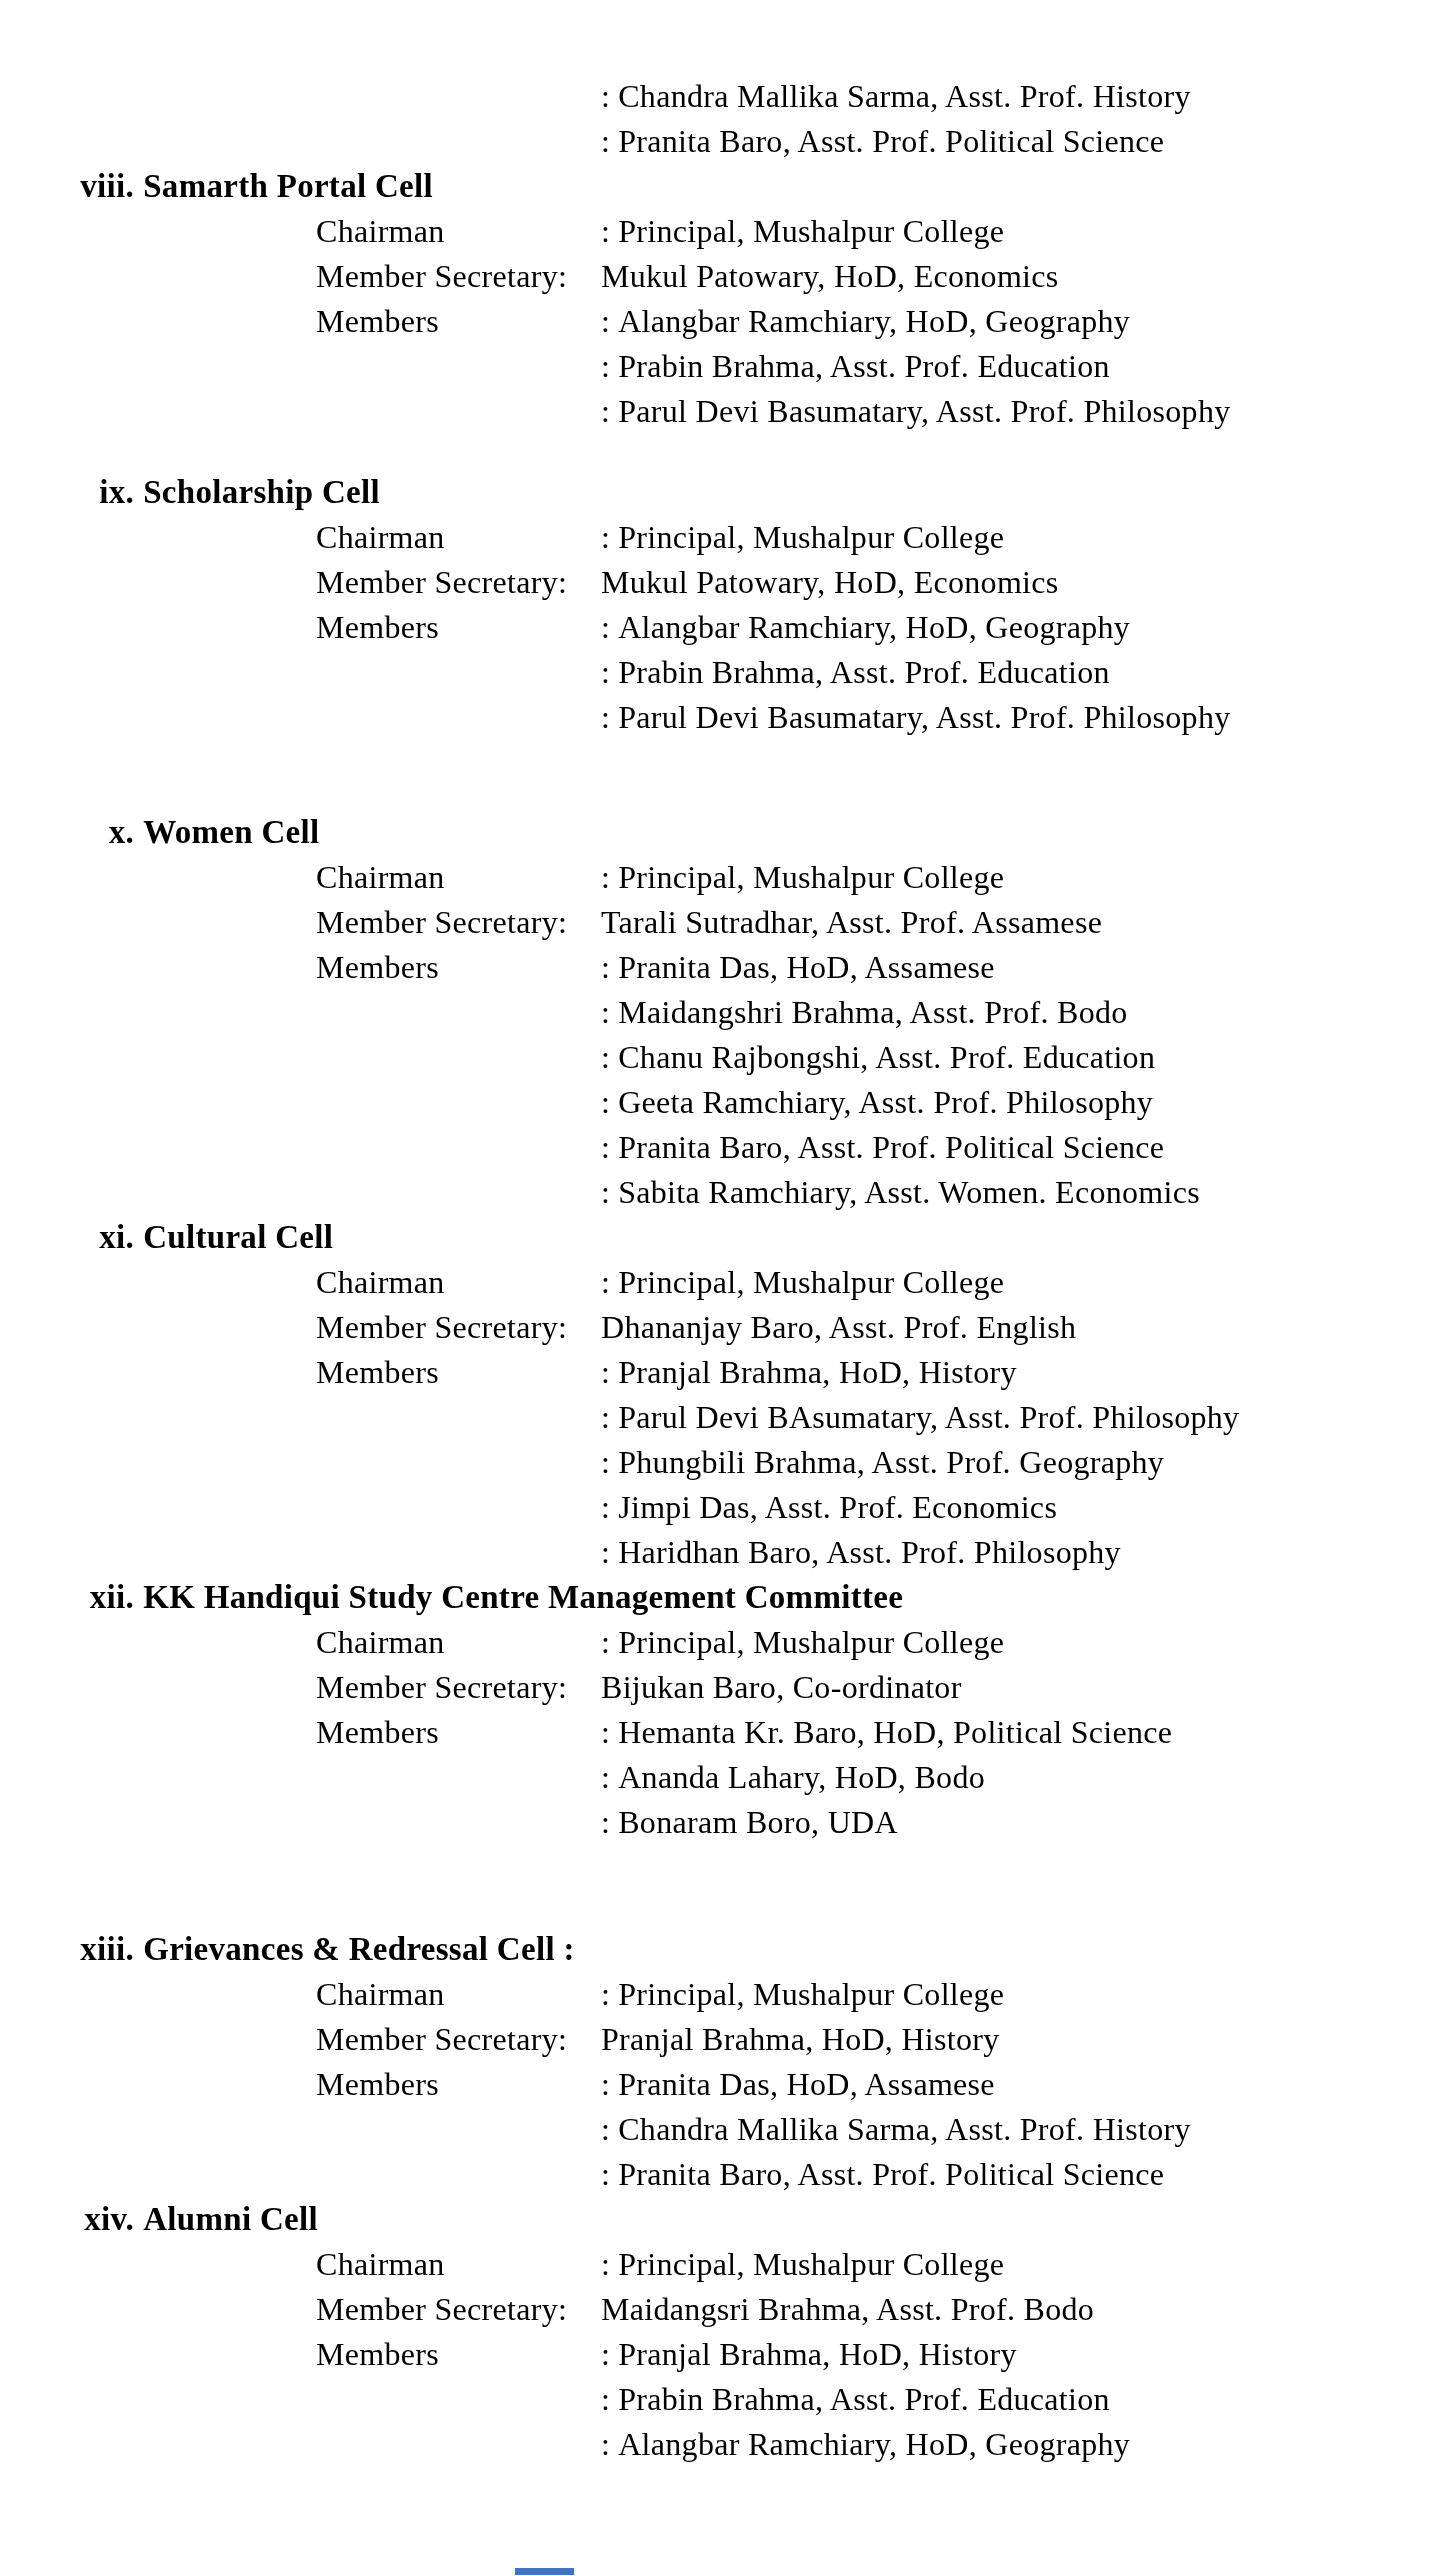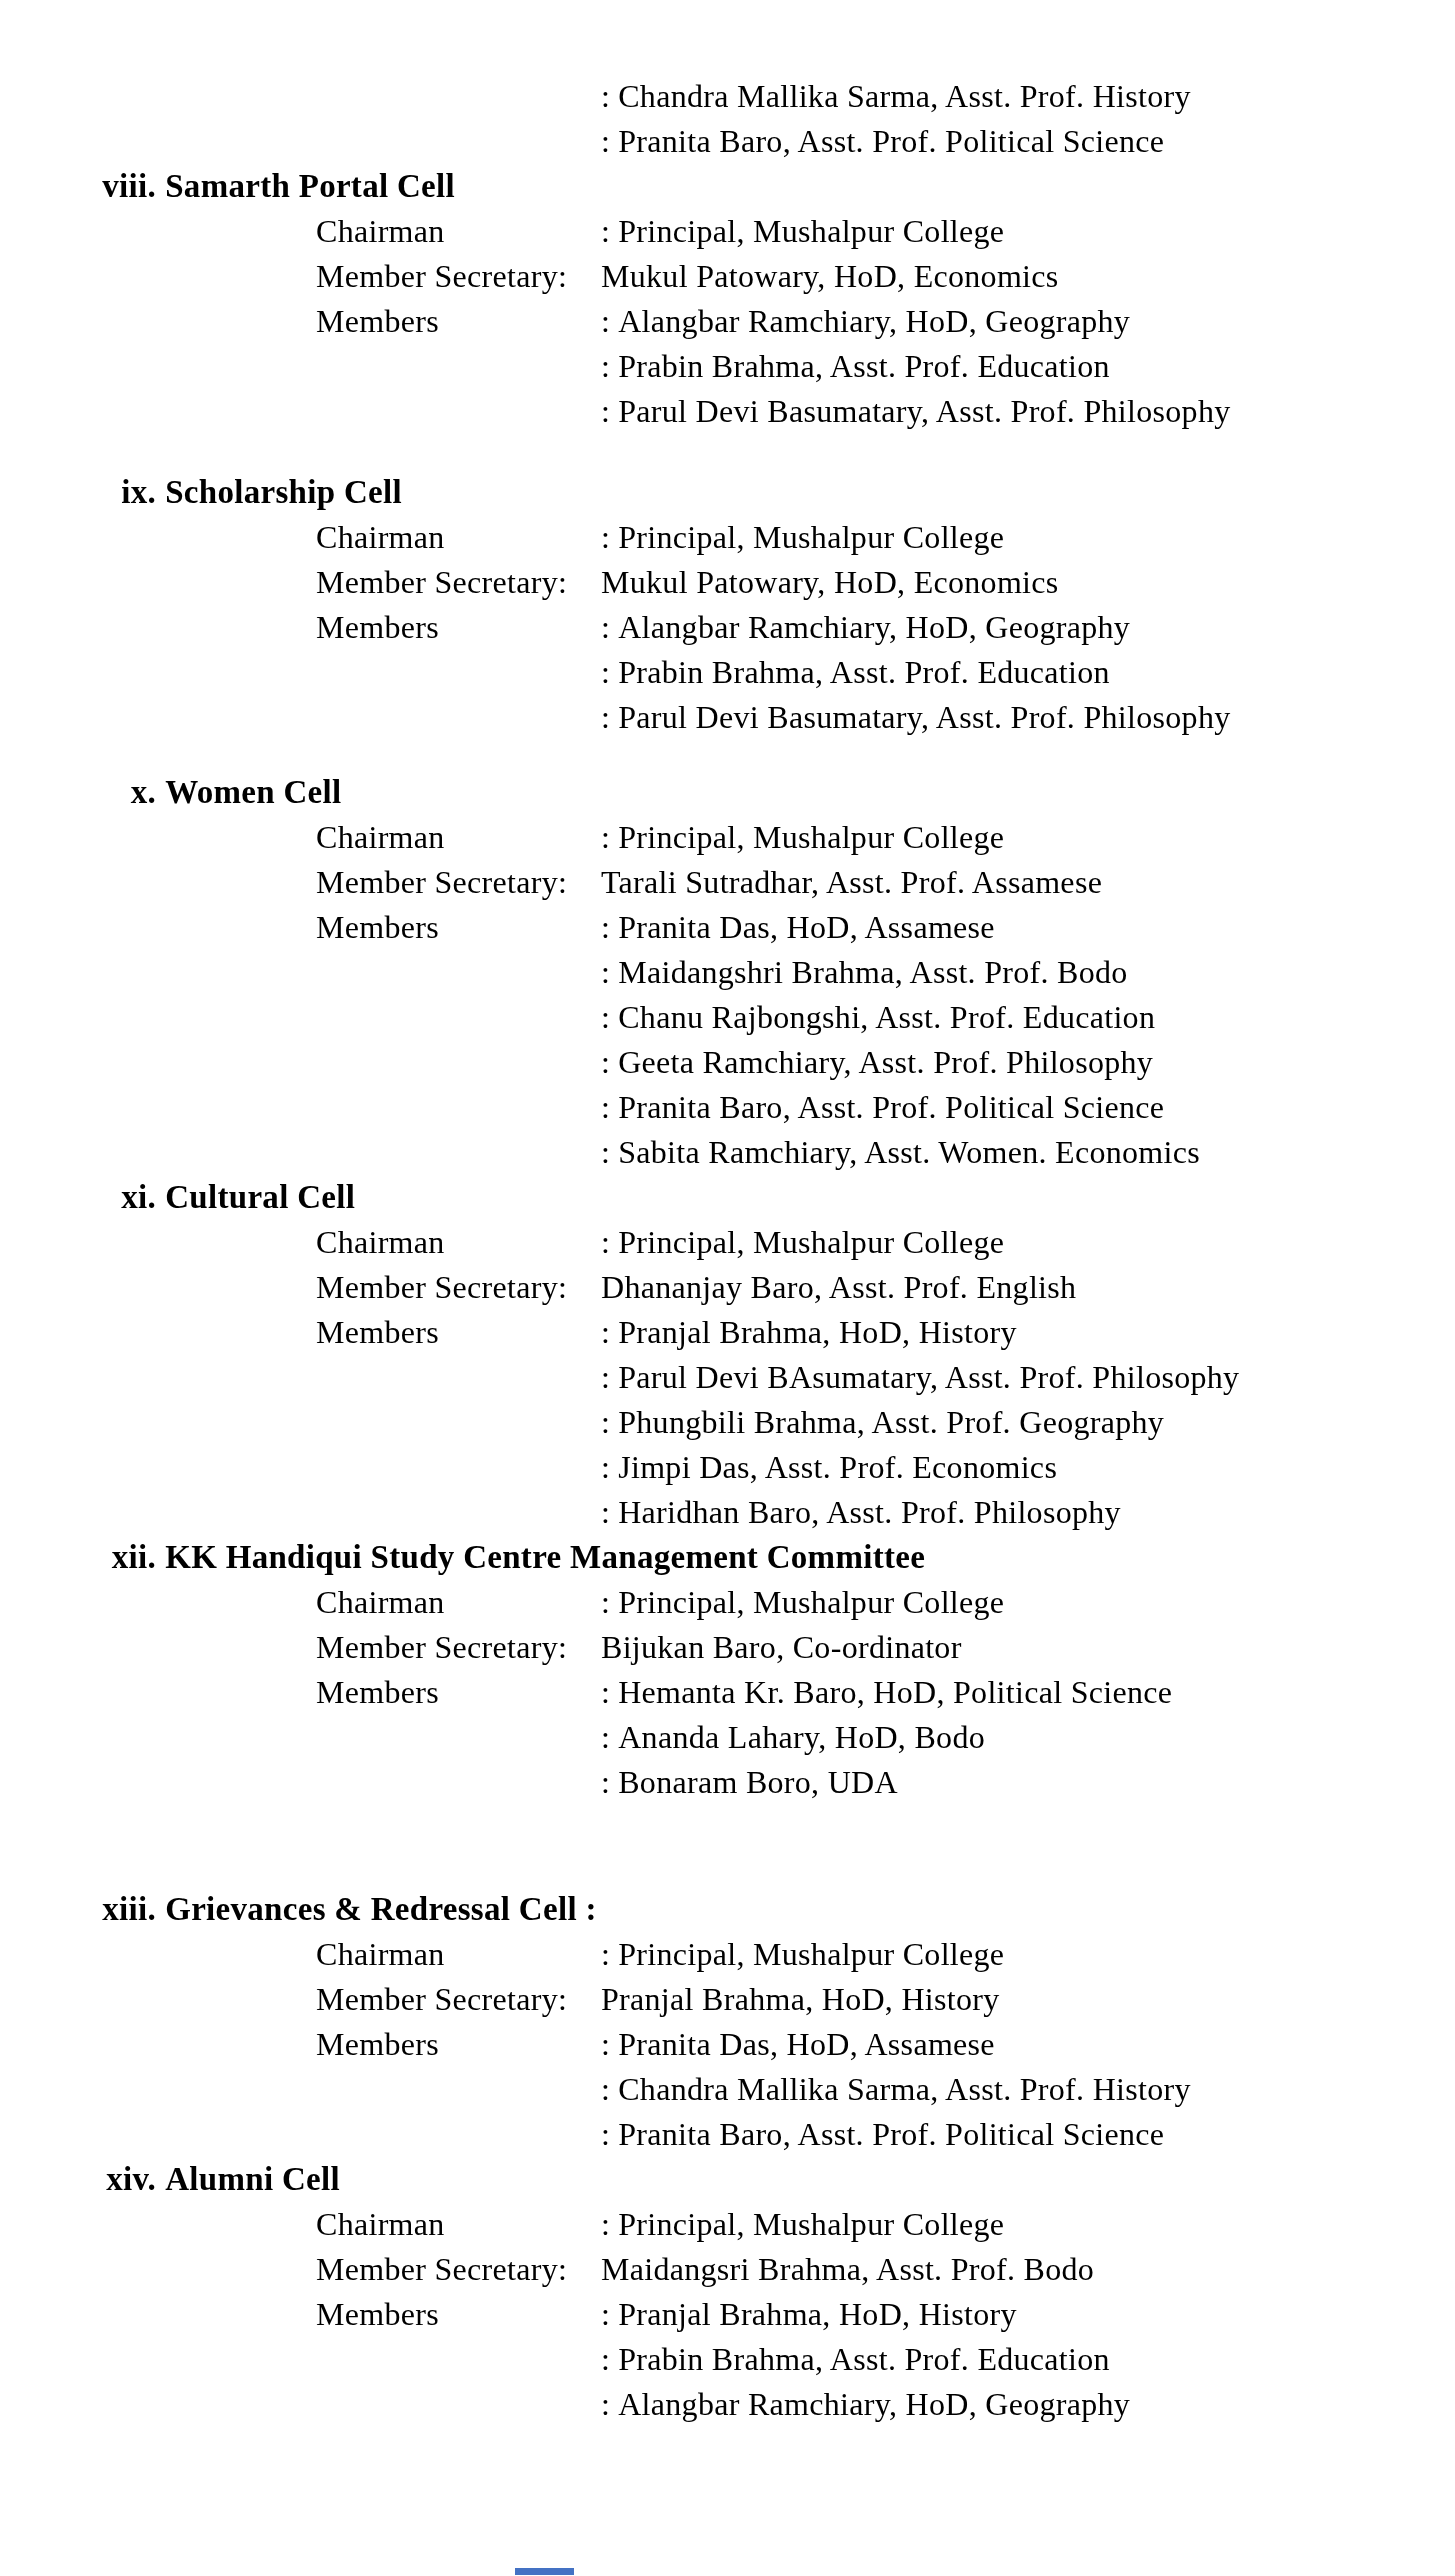"viii. Samarth Portal Cell" .heading { padding-left: 100px -> 78px }
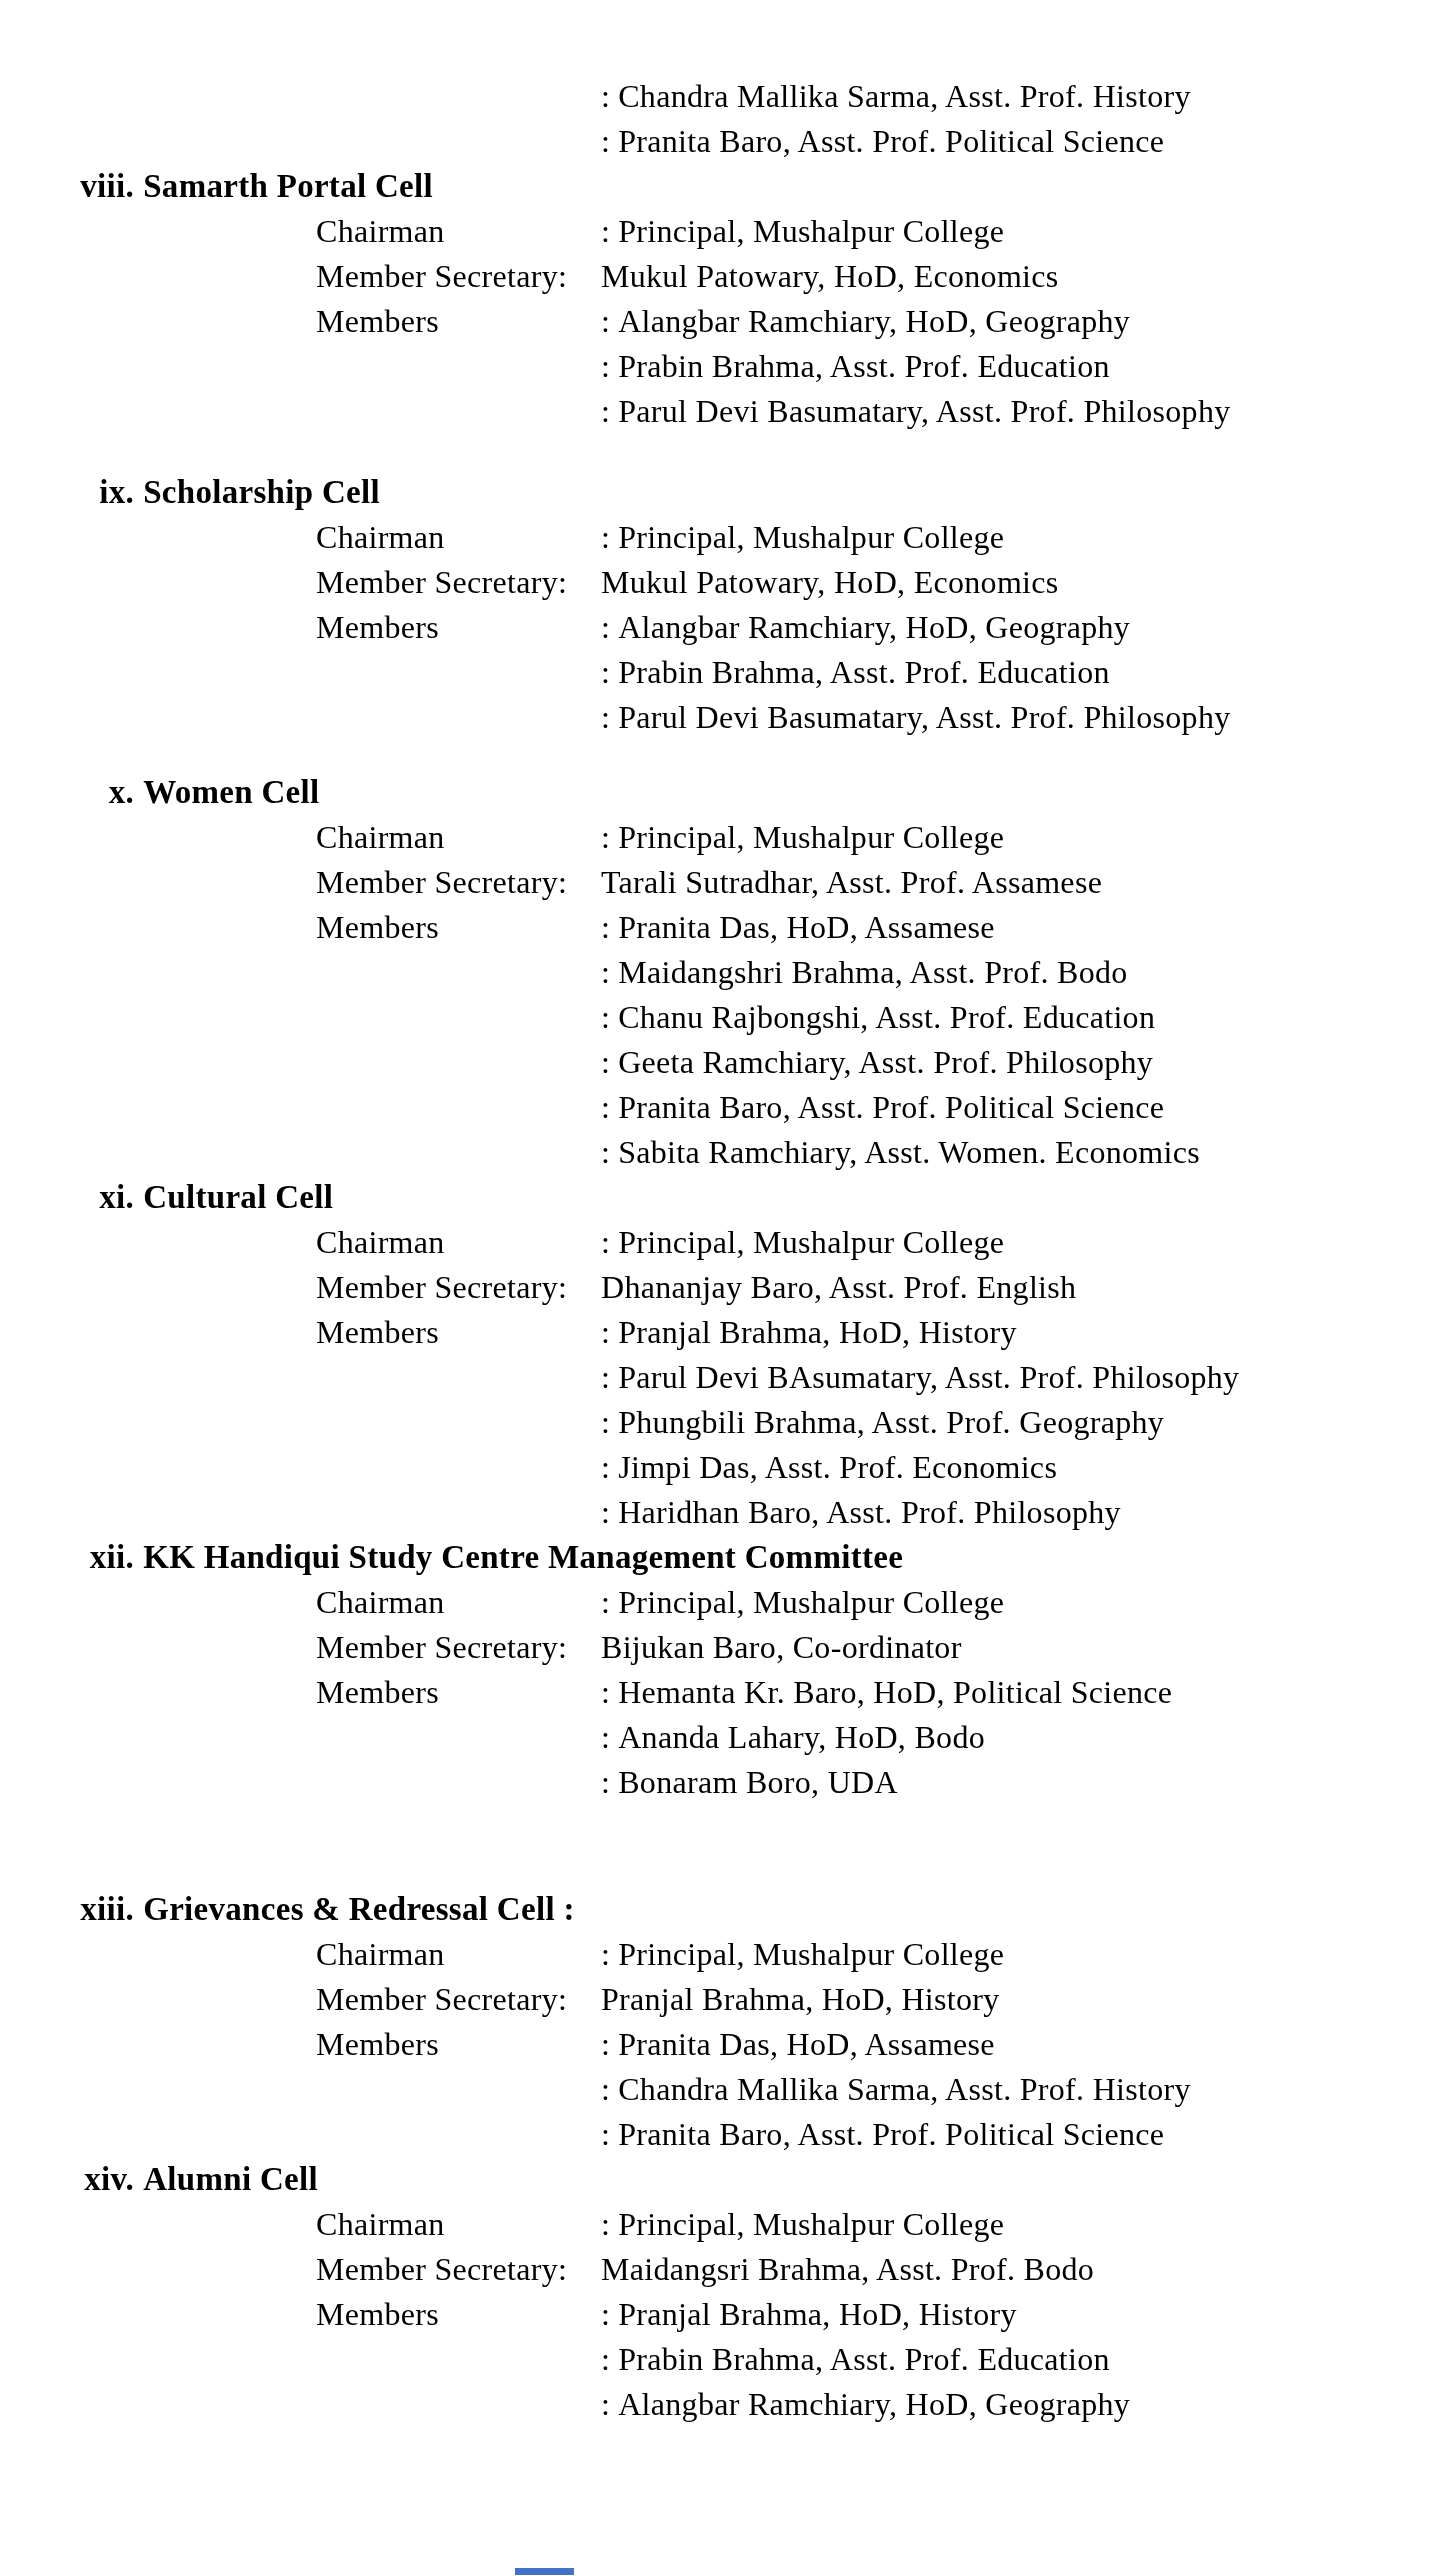"x. Women Cell" .gap-large { margin-top: 30px -> 70px }
